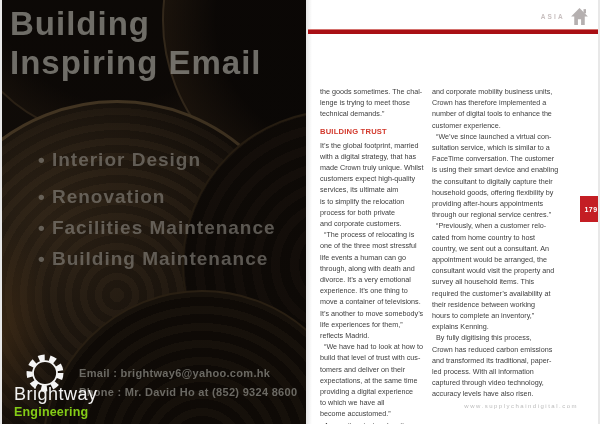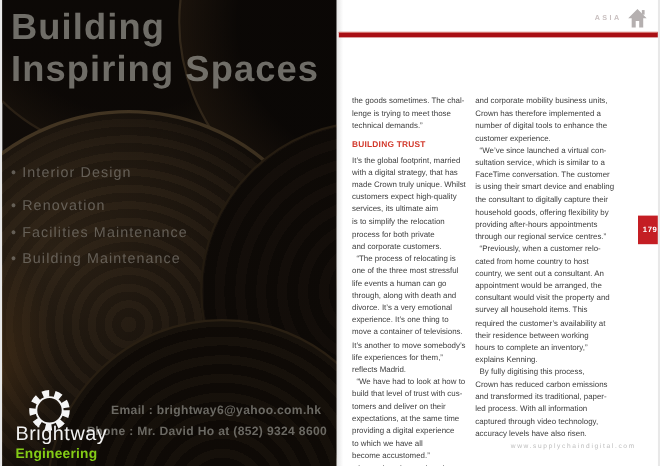"Inspiring Spaces" div { text: Spaces -> Email }
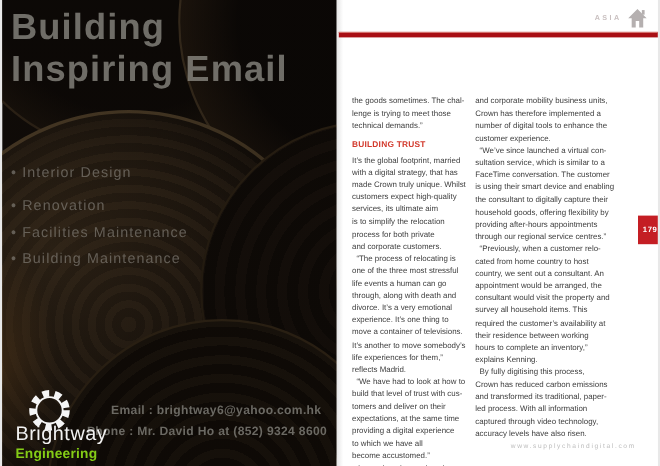"• Interior Design" .service-item { font-size: 13px -> 19px; font-weight: normal -> bold; margin-left: none -> 28px }
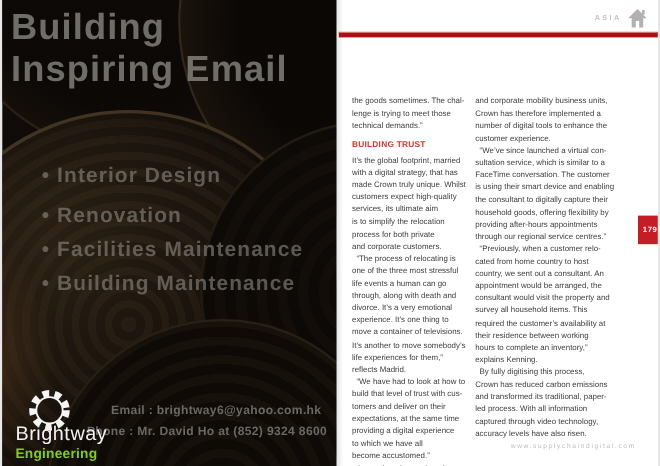"Email : brightway6@yahoo.com.hk" .contact-email { margin-left: 22px -> none }
